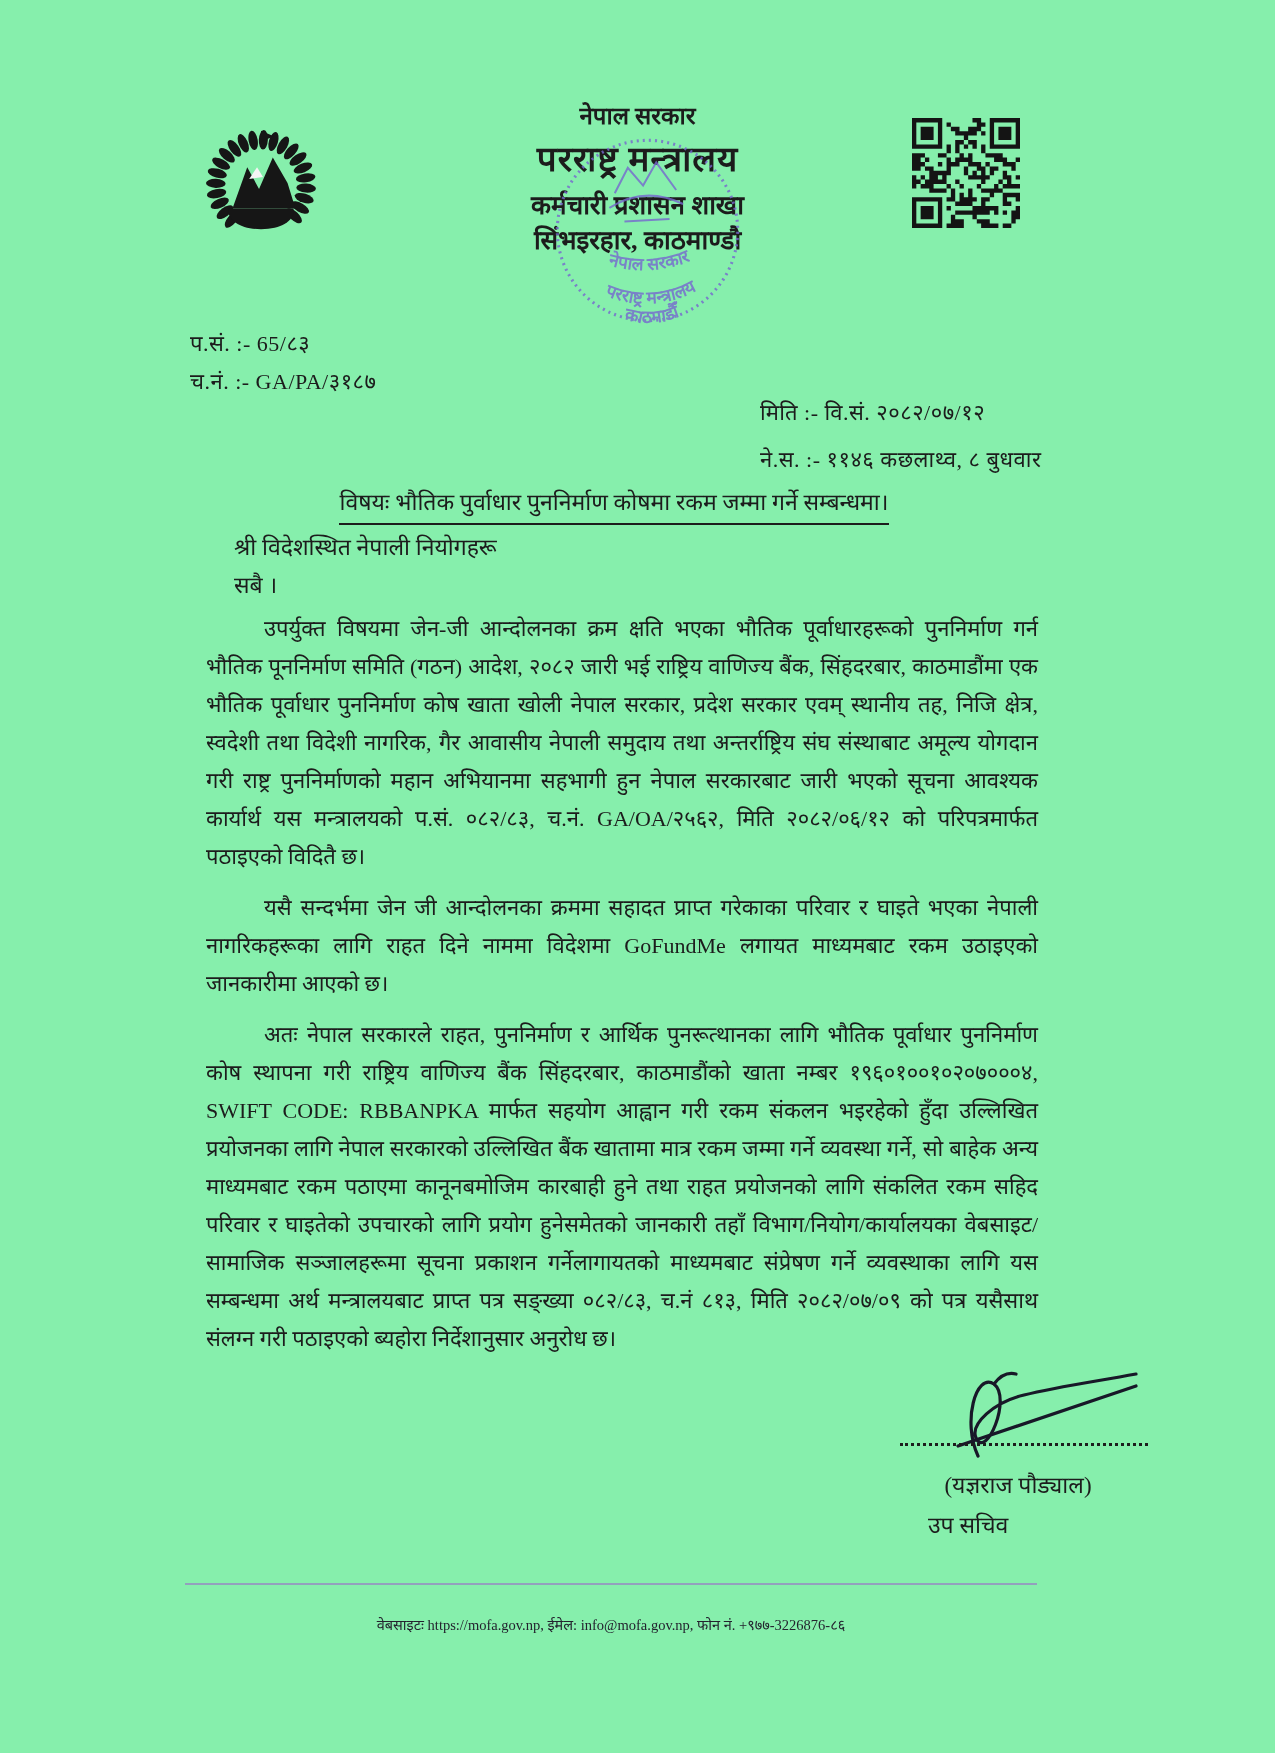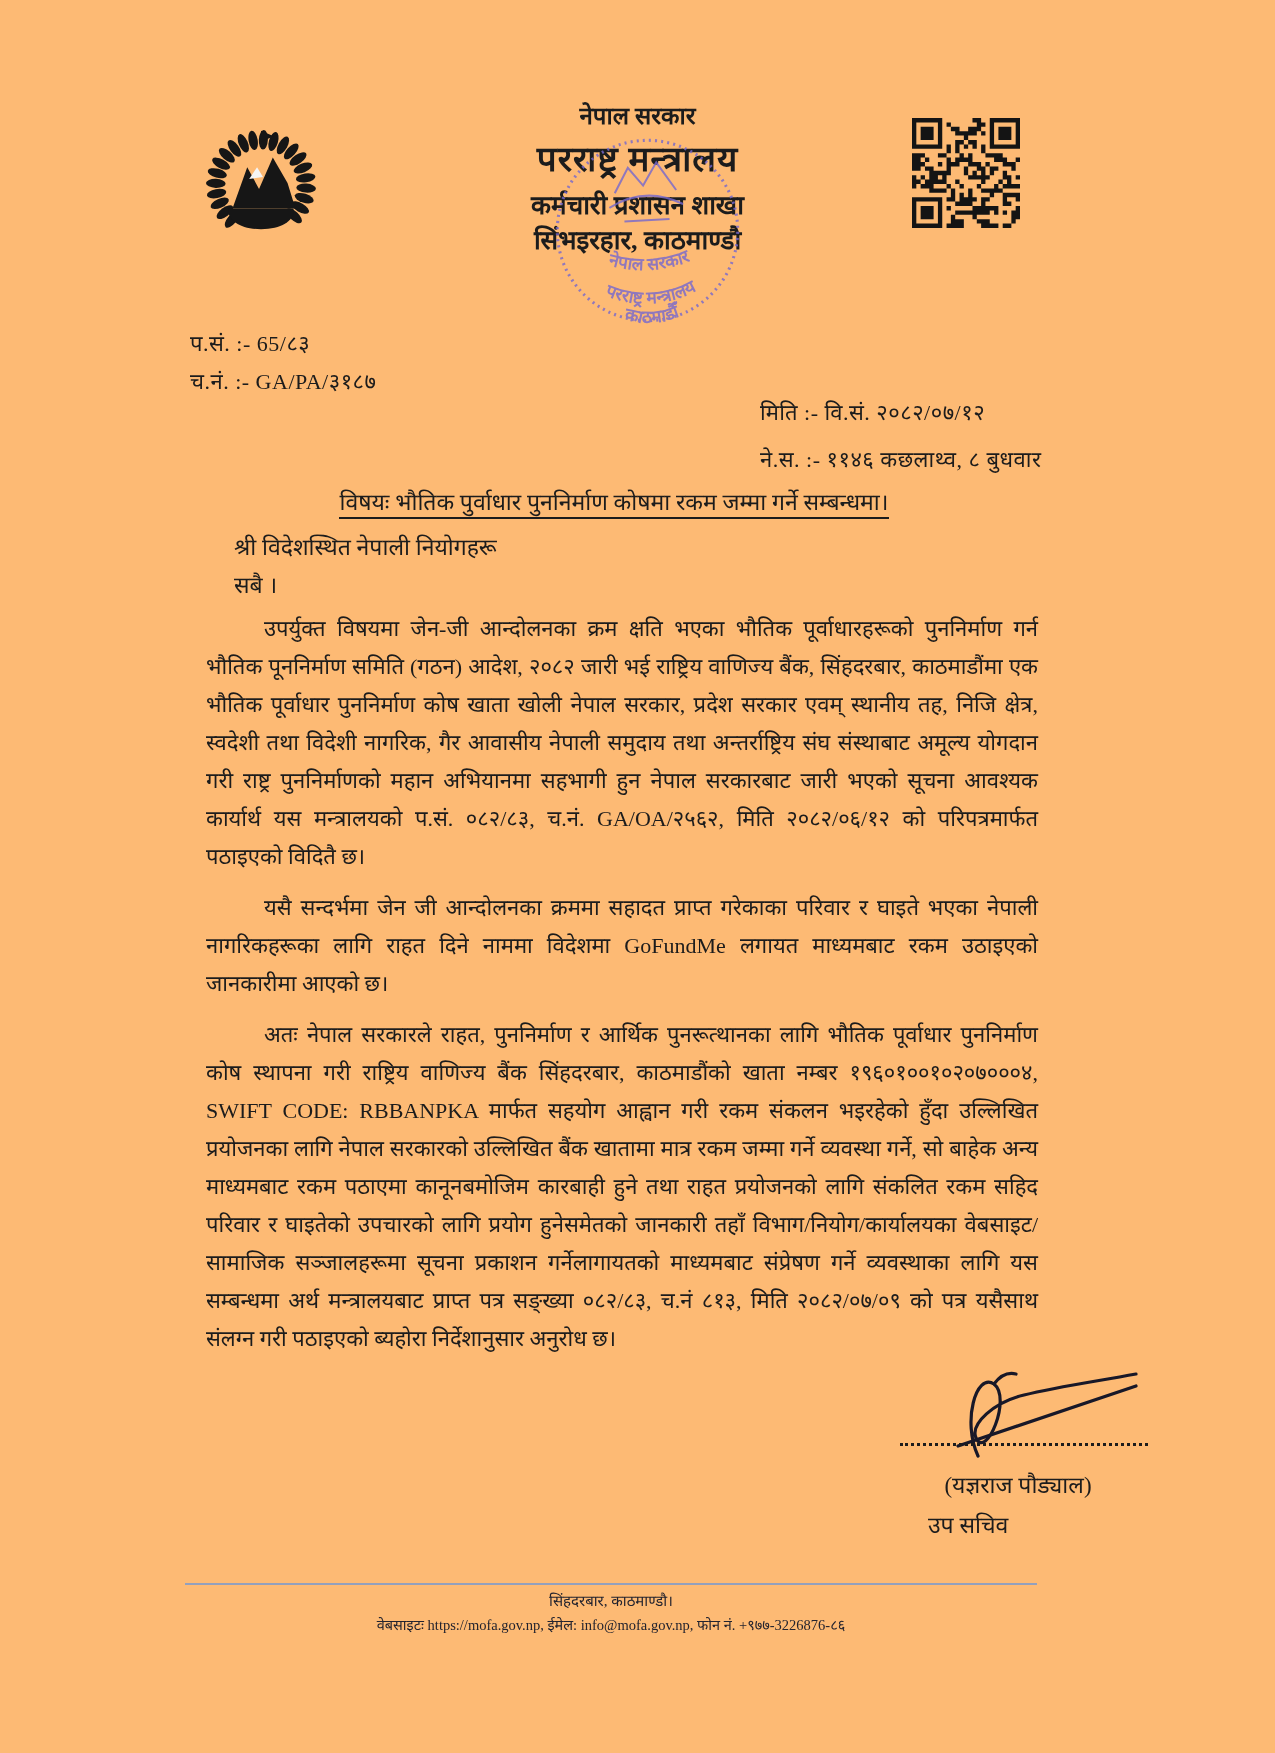"नेपाल सरकार" .page { background: #fdba74 -> #86efac }
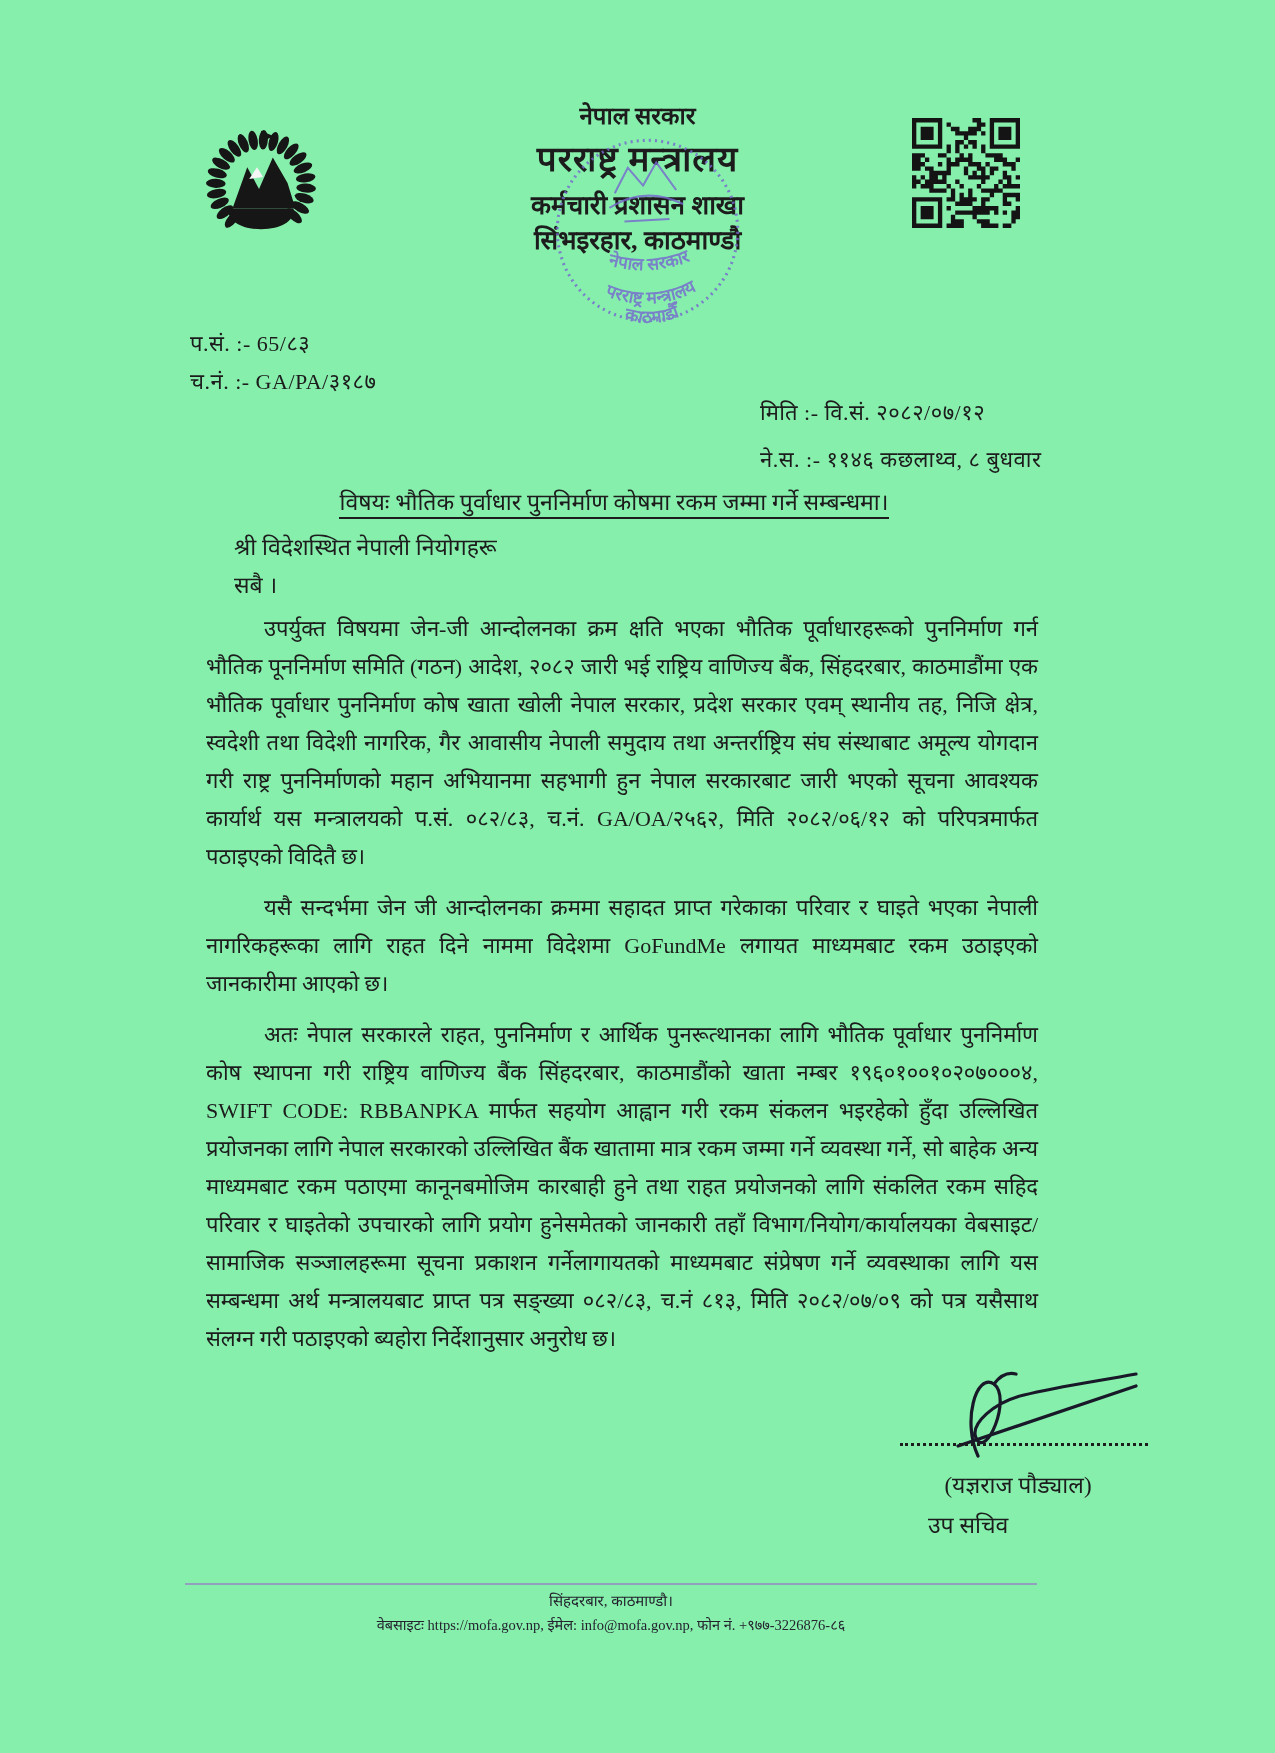"विषयः भौतिक पुर्वाधार पुननिर्माण कोषमा" #subject-wrap span { padding-bottom: 2px -> 8px }
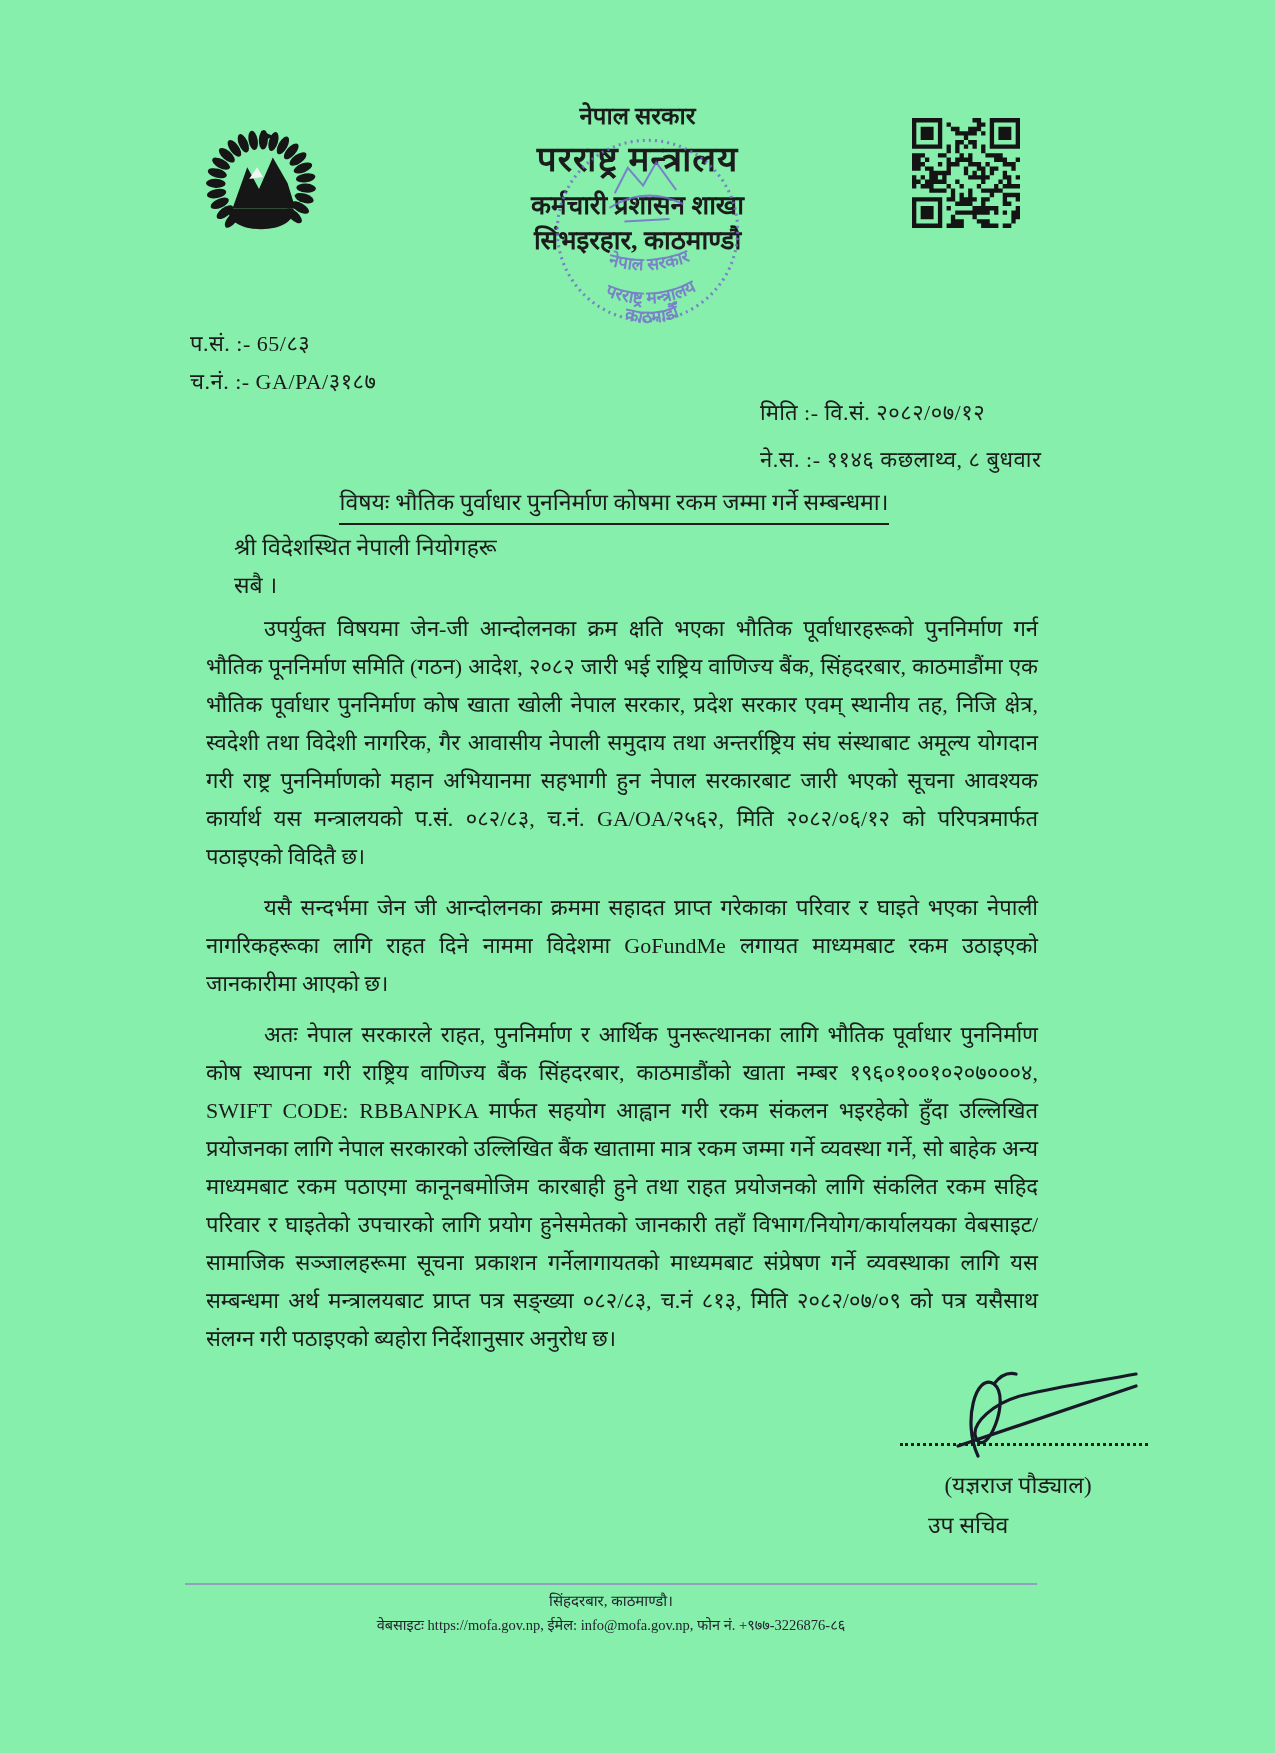"सिंहदरबार, काठमाण्डौ।" div.abs { html: <div>सिंहदरबार, काठमाण्डौ।</div> -> none }
